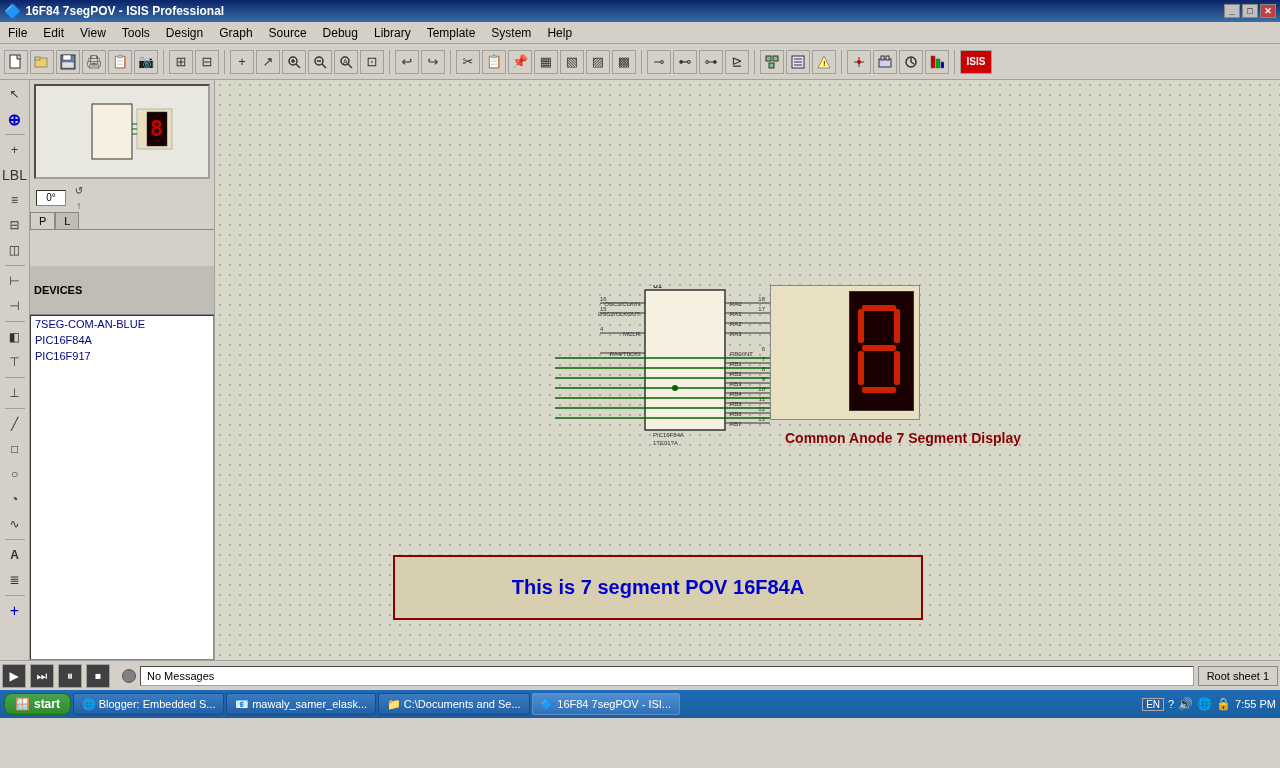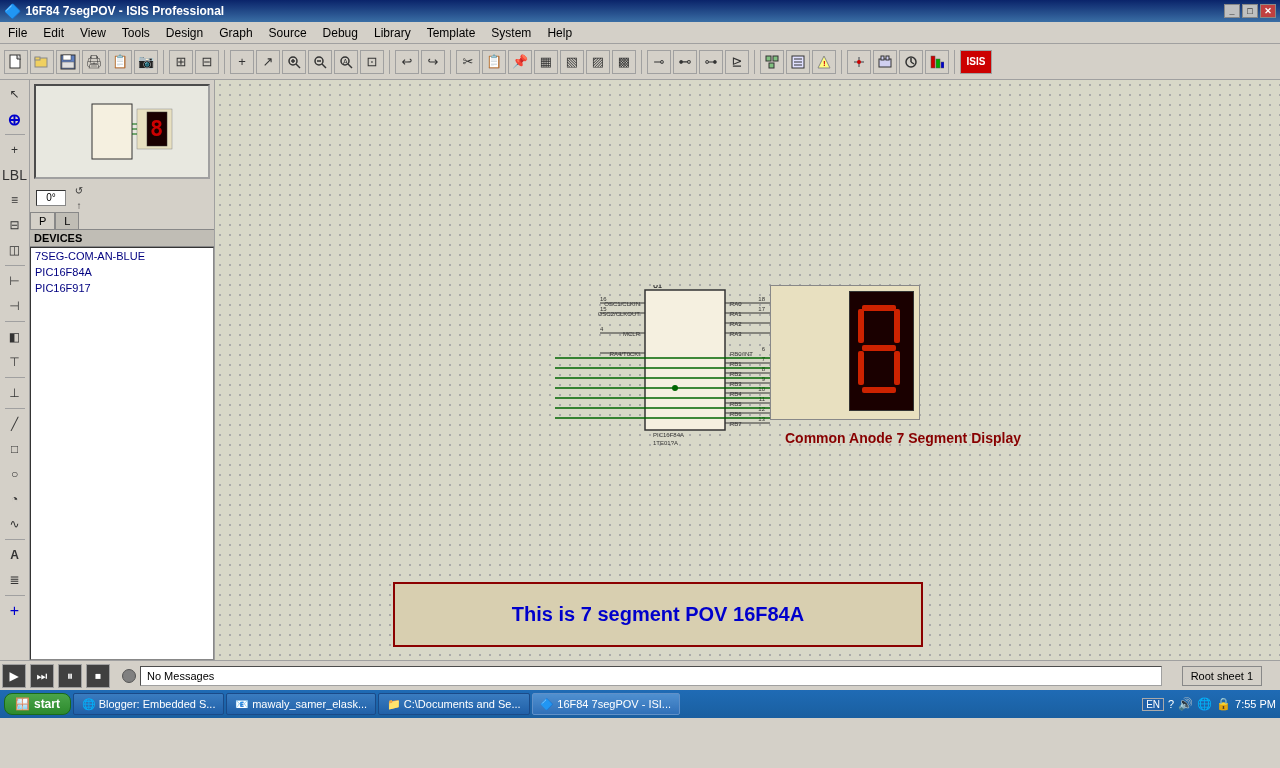"DEVICES" #devices-label { margin-top: none -> 36px; padding: 2px 4px -> 18px 4px }
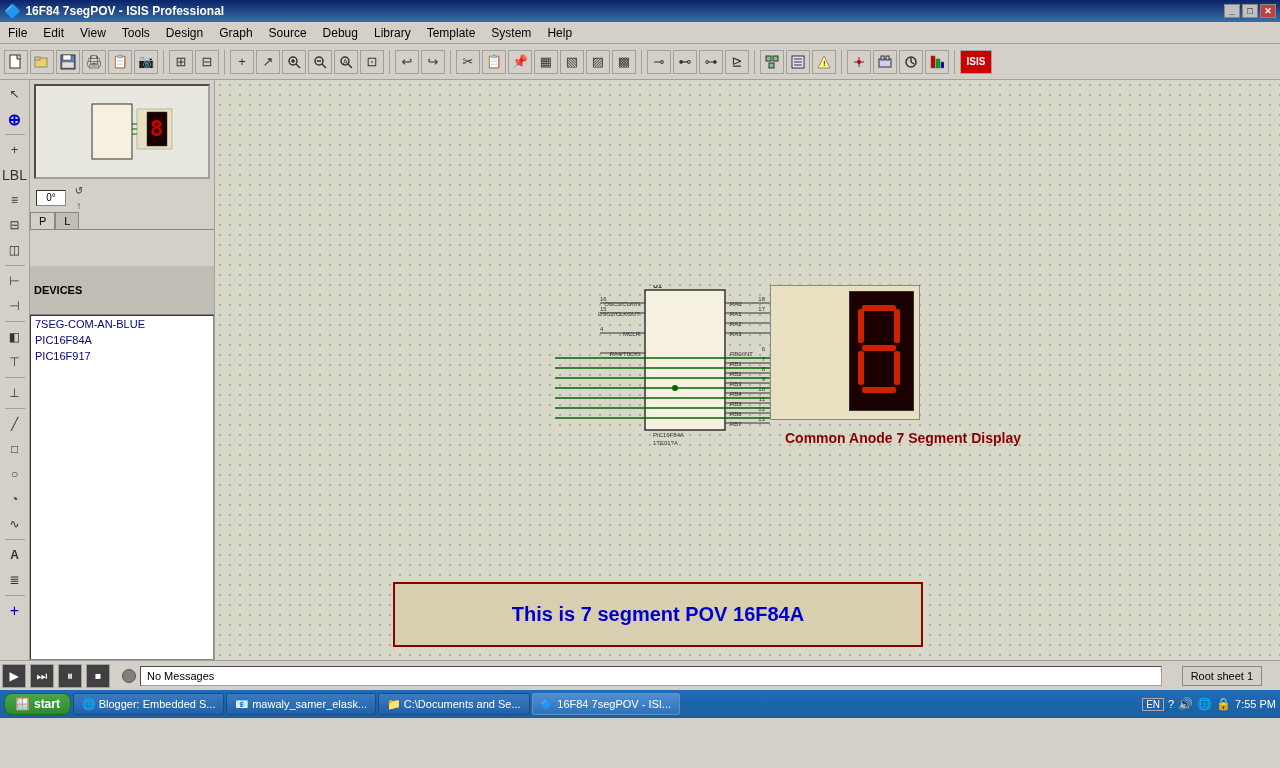"This is 7 segment POV" #text-box { margin-top: 27px -> none }
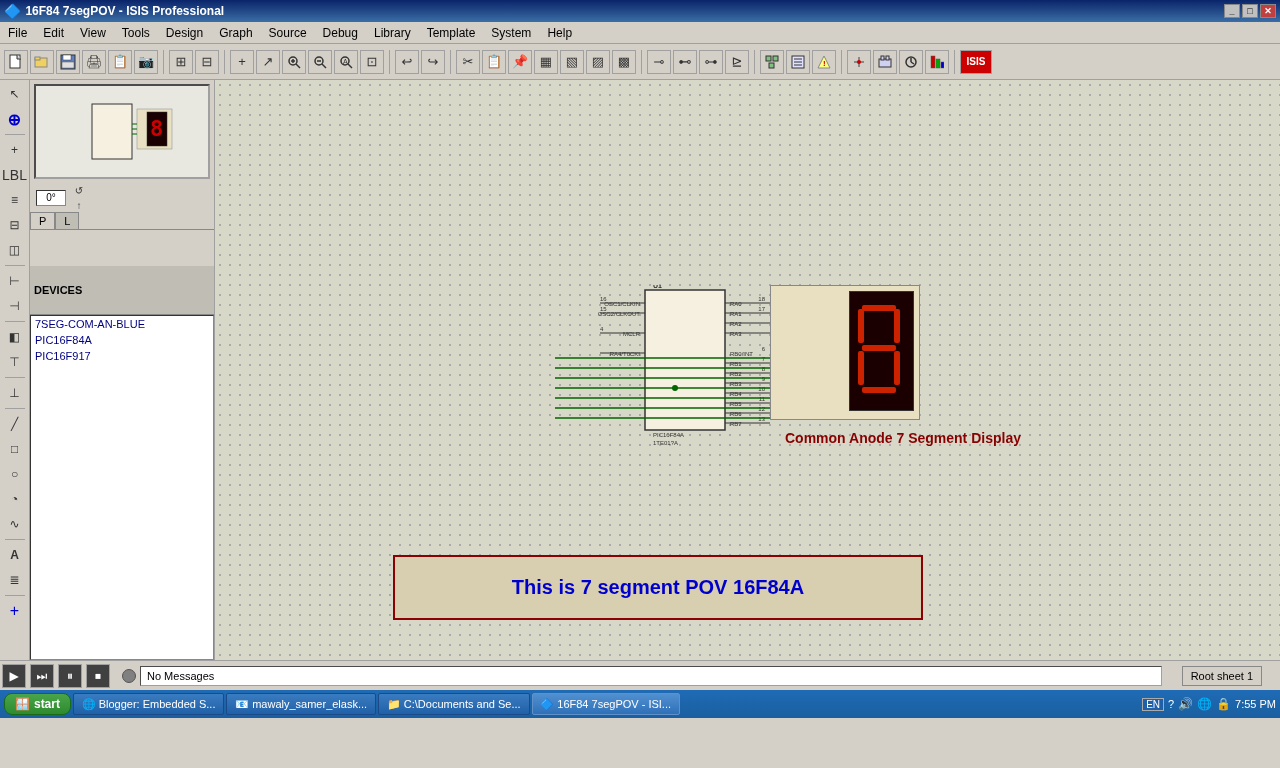"Root sheet 1" #sheet-tab { margin: 18px -> 2px }
